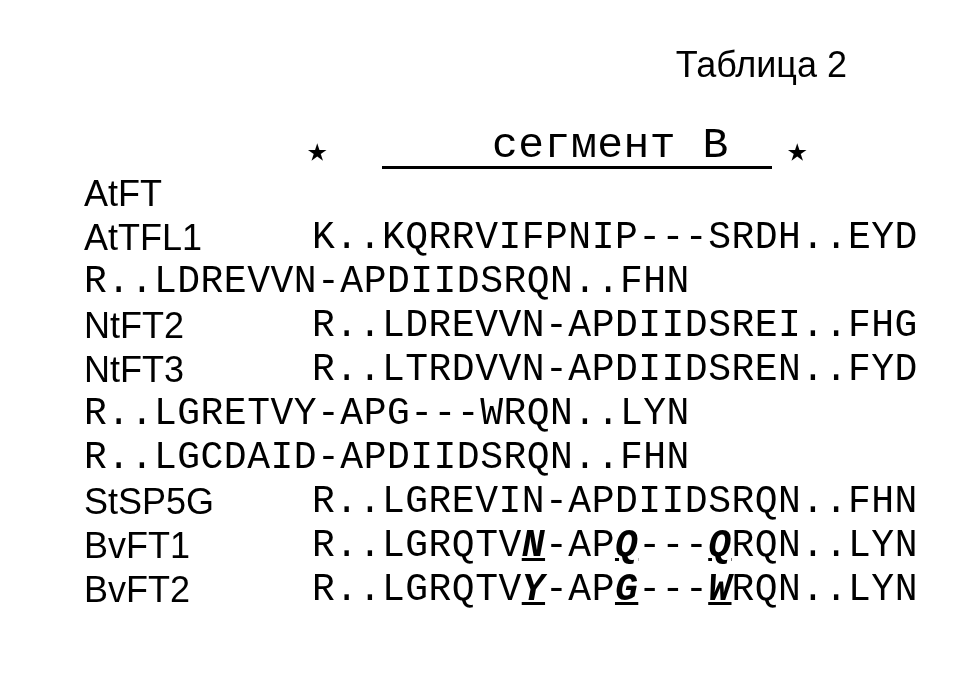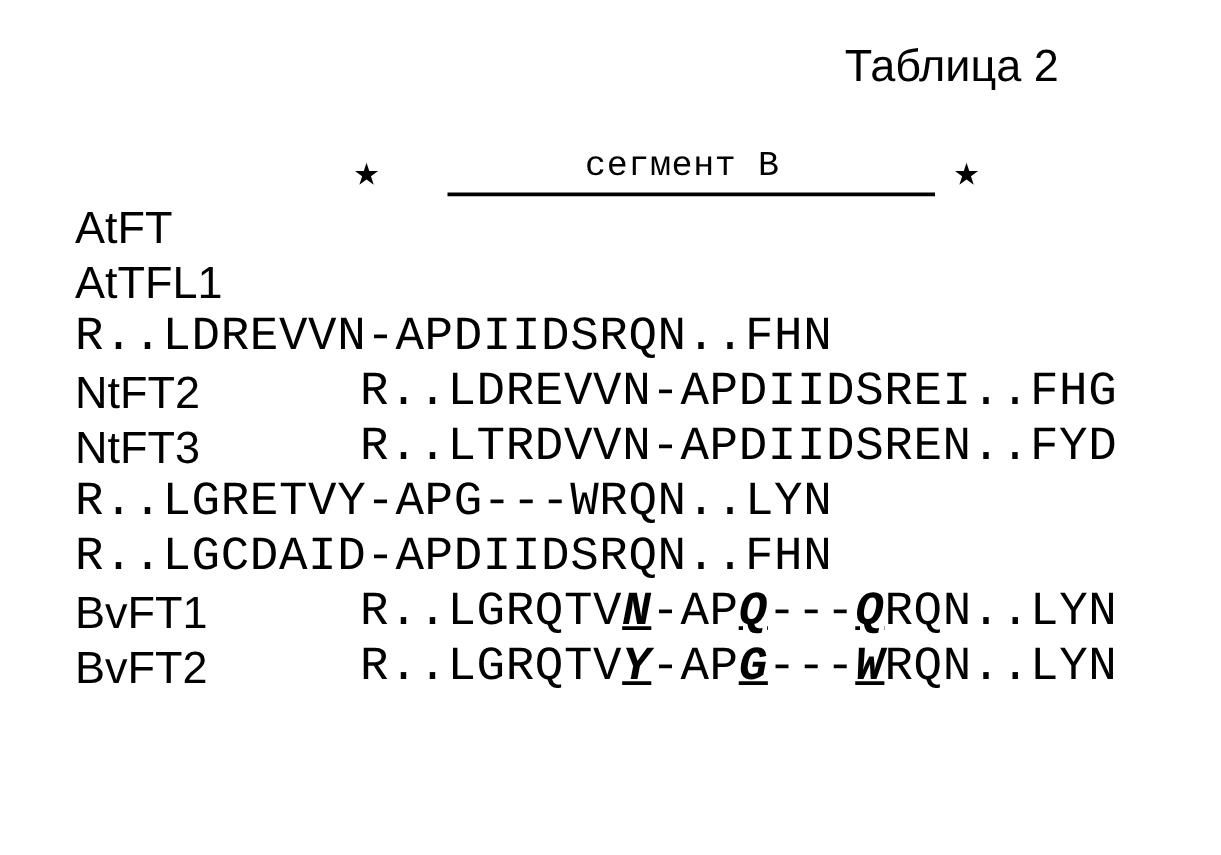"Таблица 2" .container { margin-left: none -> 24px; padding-top: 32px -> 44px }
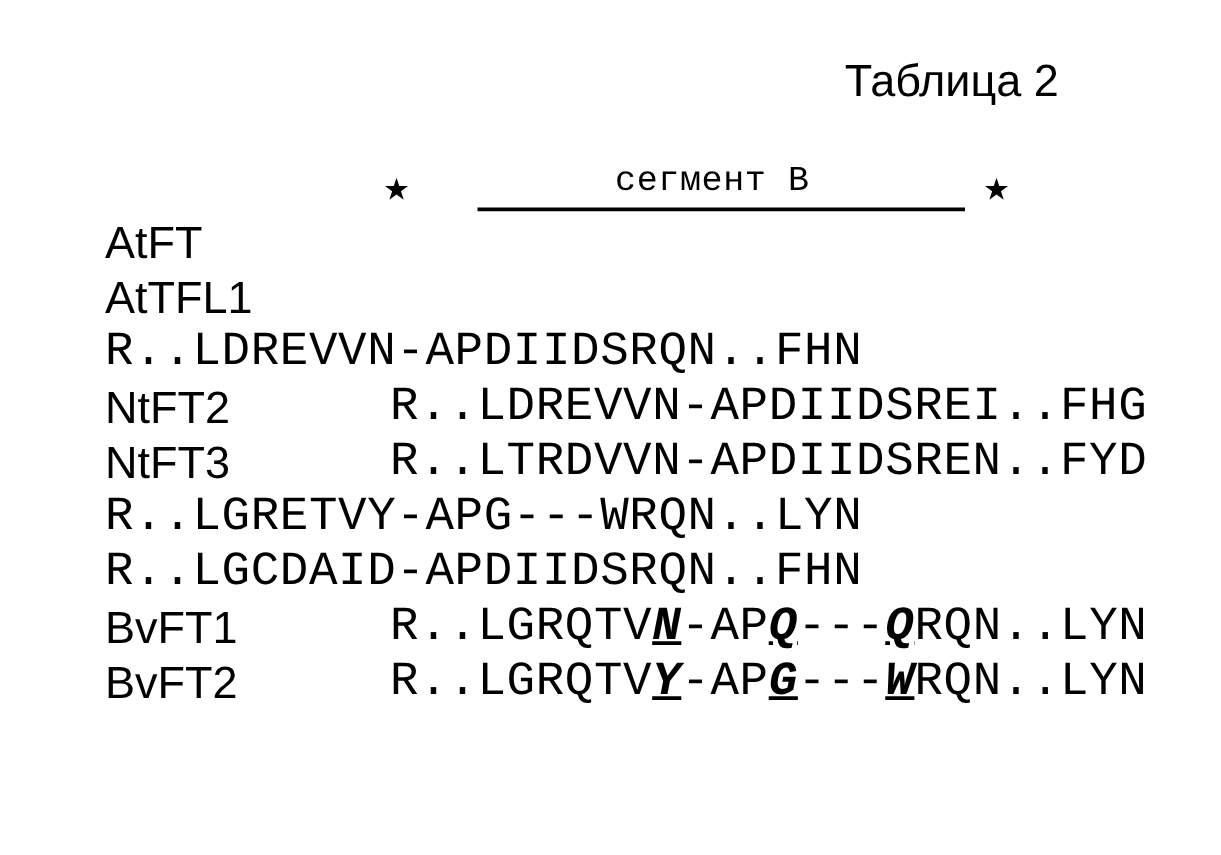"сегмент B" .segment-label { font-size: 28px -> 43px }
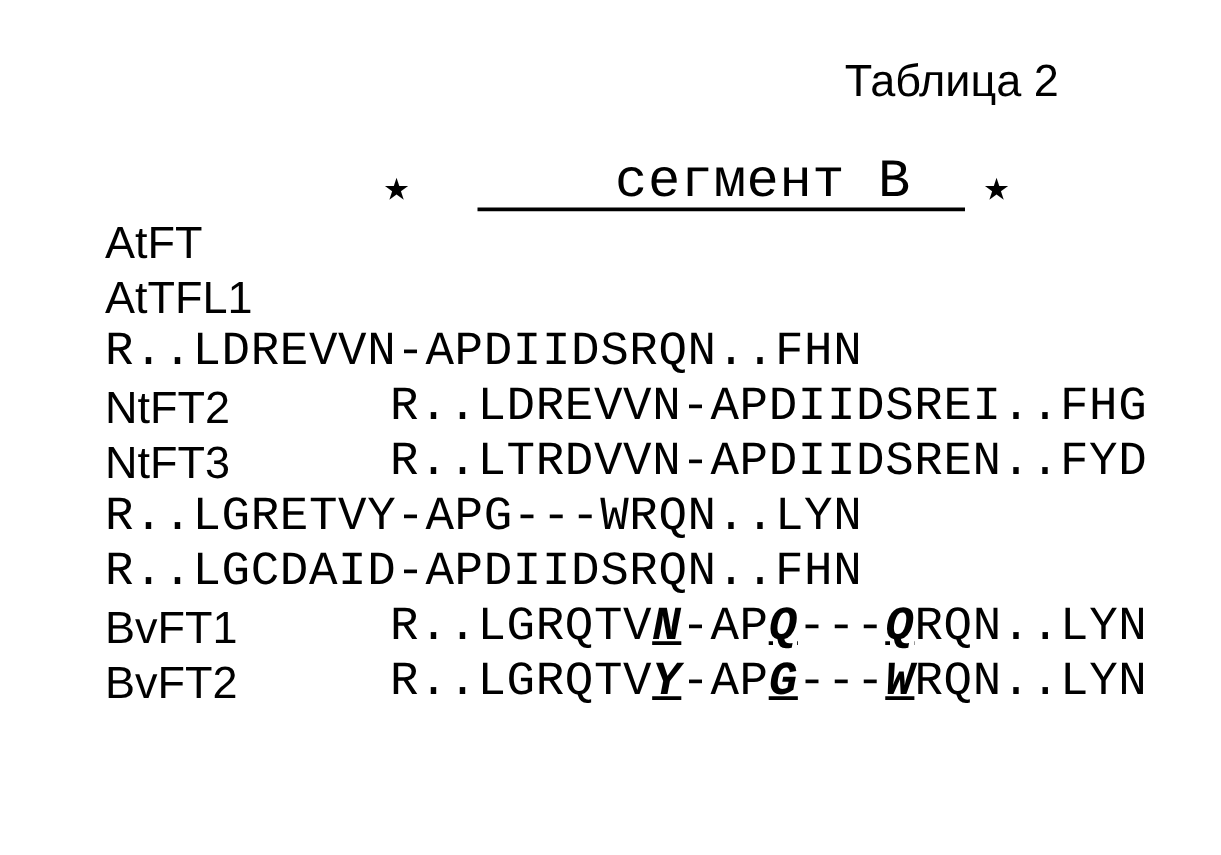"K..KQRRVIFPNIP---SRDH..EYD" div.seq-col { html: none -> <div>K..KQRRVIFPNIP---SRDH..EYD</div> }
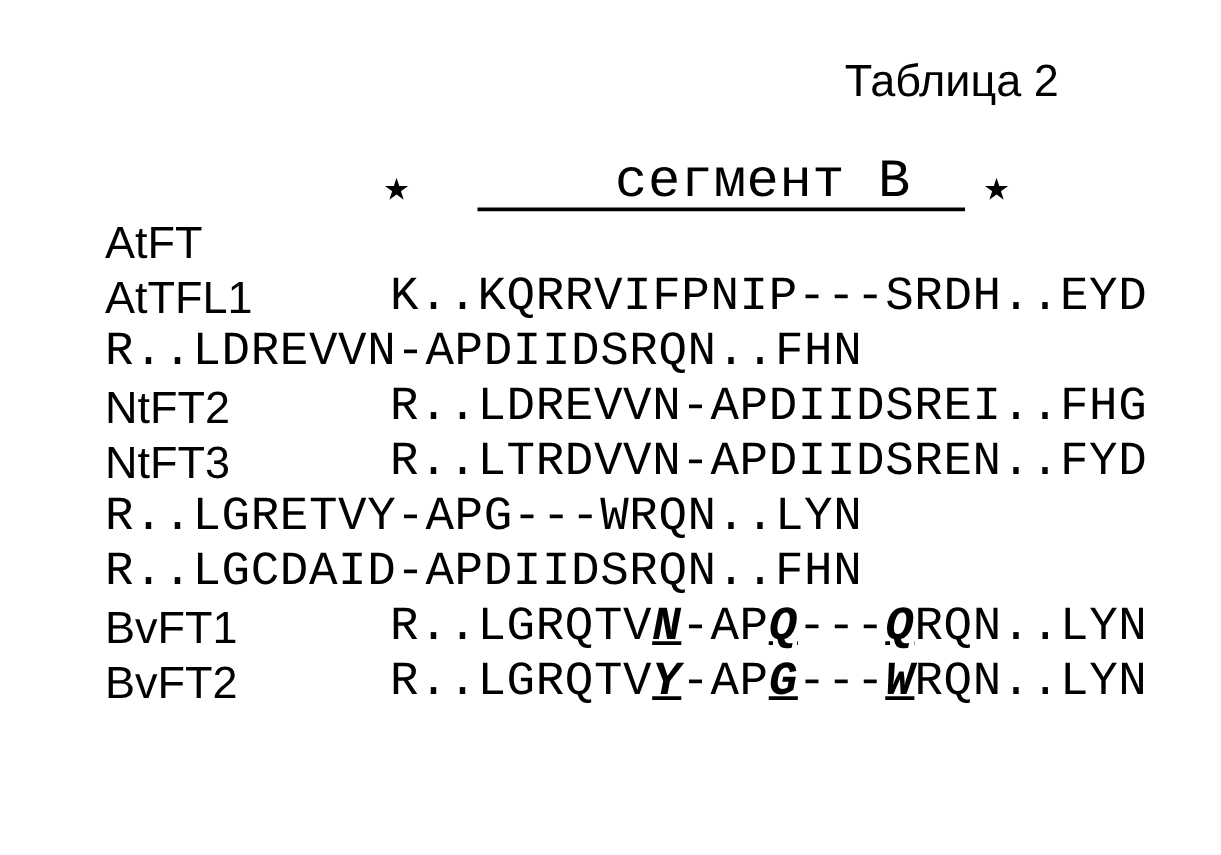"StSP5G" div.row { html: none -> <div> <div>StSP5G</div> <div>R..LGREVIN-APDIIDSRQN..FHN</div> </div> }
